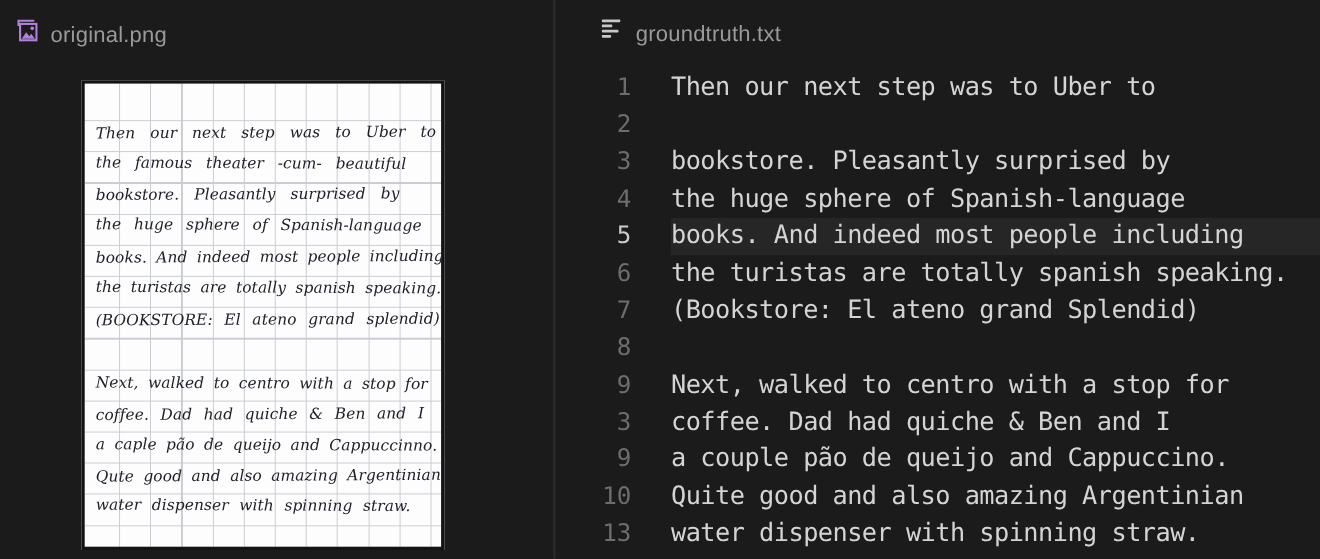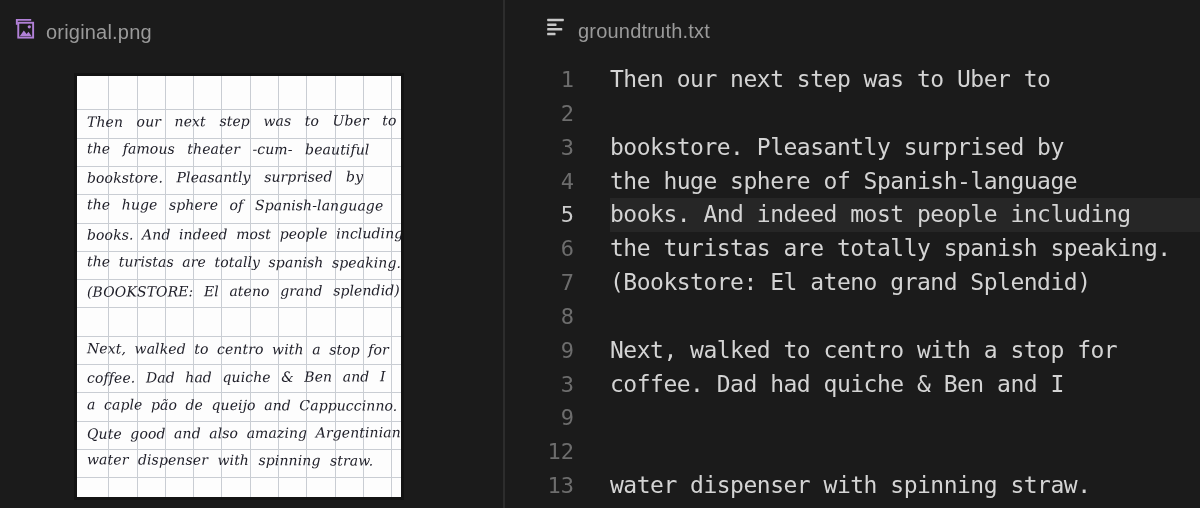"a couple pão de queijo" div.code-text { html: none -> <div>a couple pão de queijo and Cappuccino.</div> }
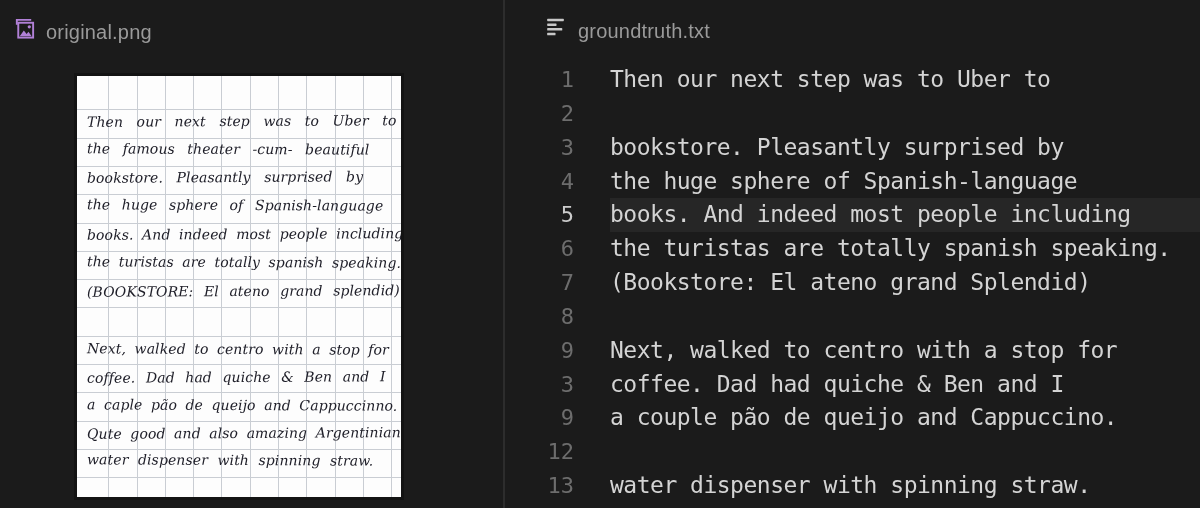"12" div.ln { text: 12 -> 10 }
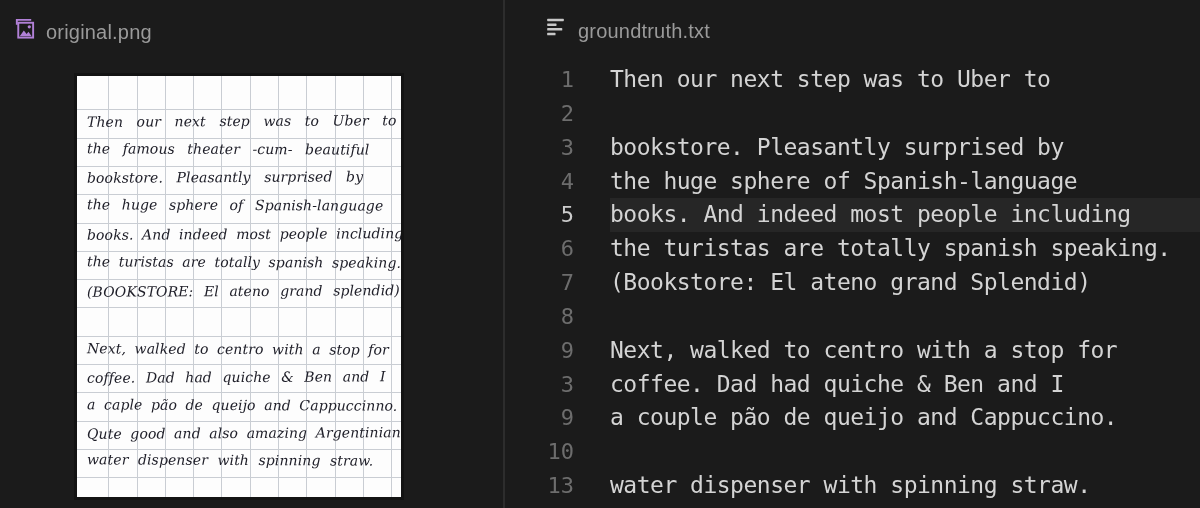"Quite good and also amazing" div.code-text { html: none -> <div>Quite good and also amazing Argentinian</div> }
